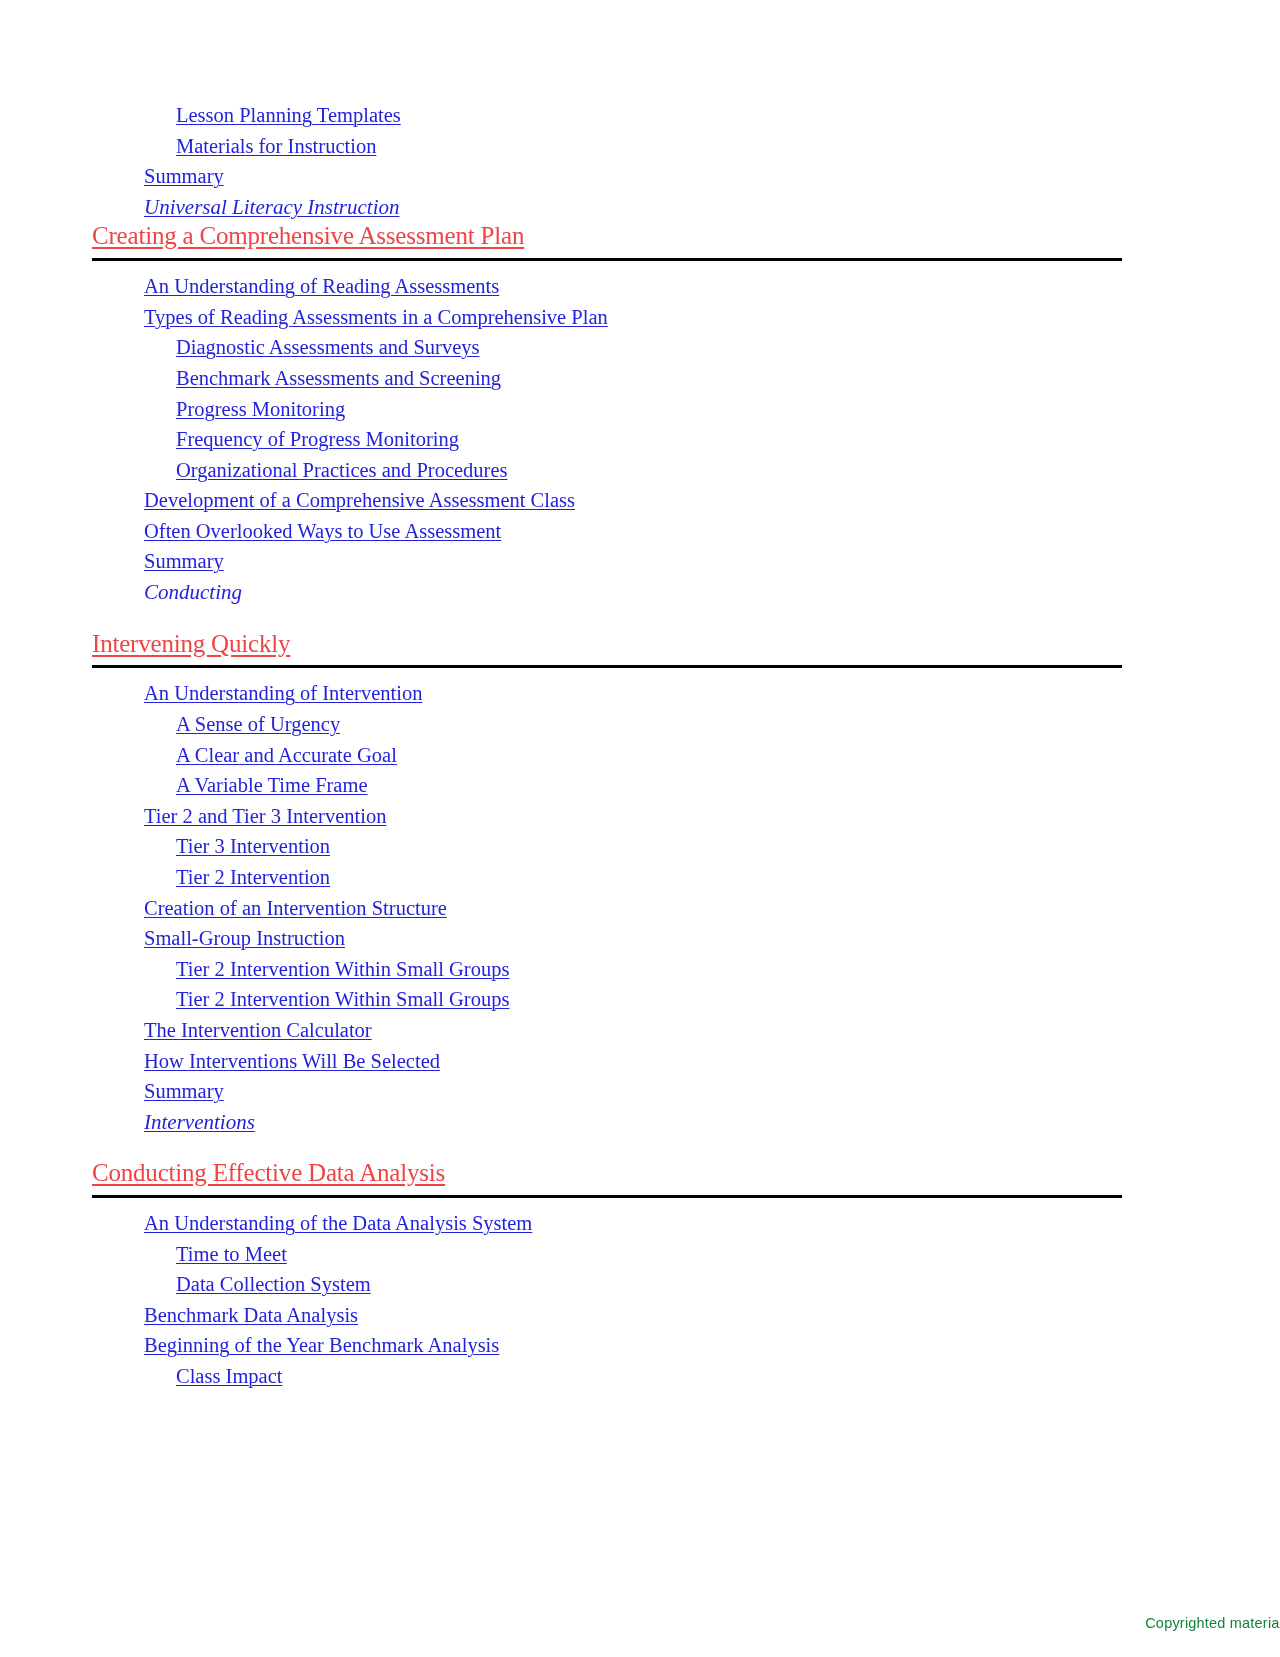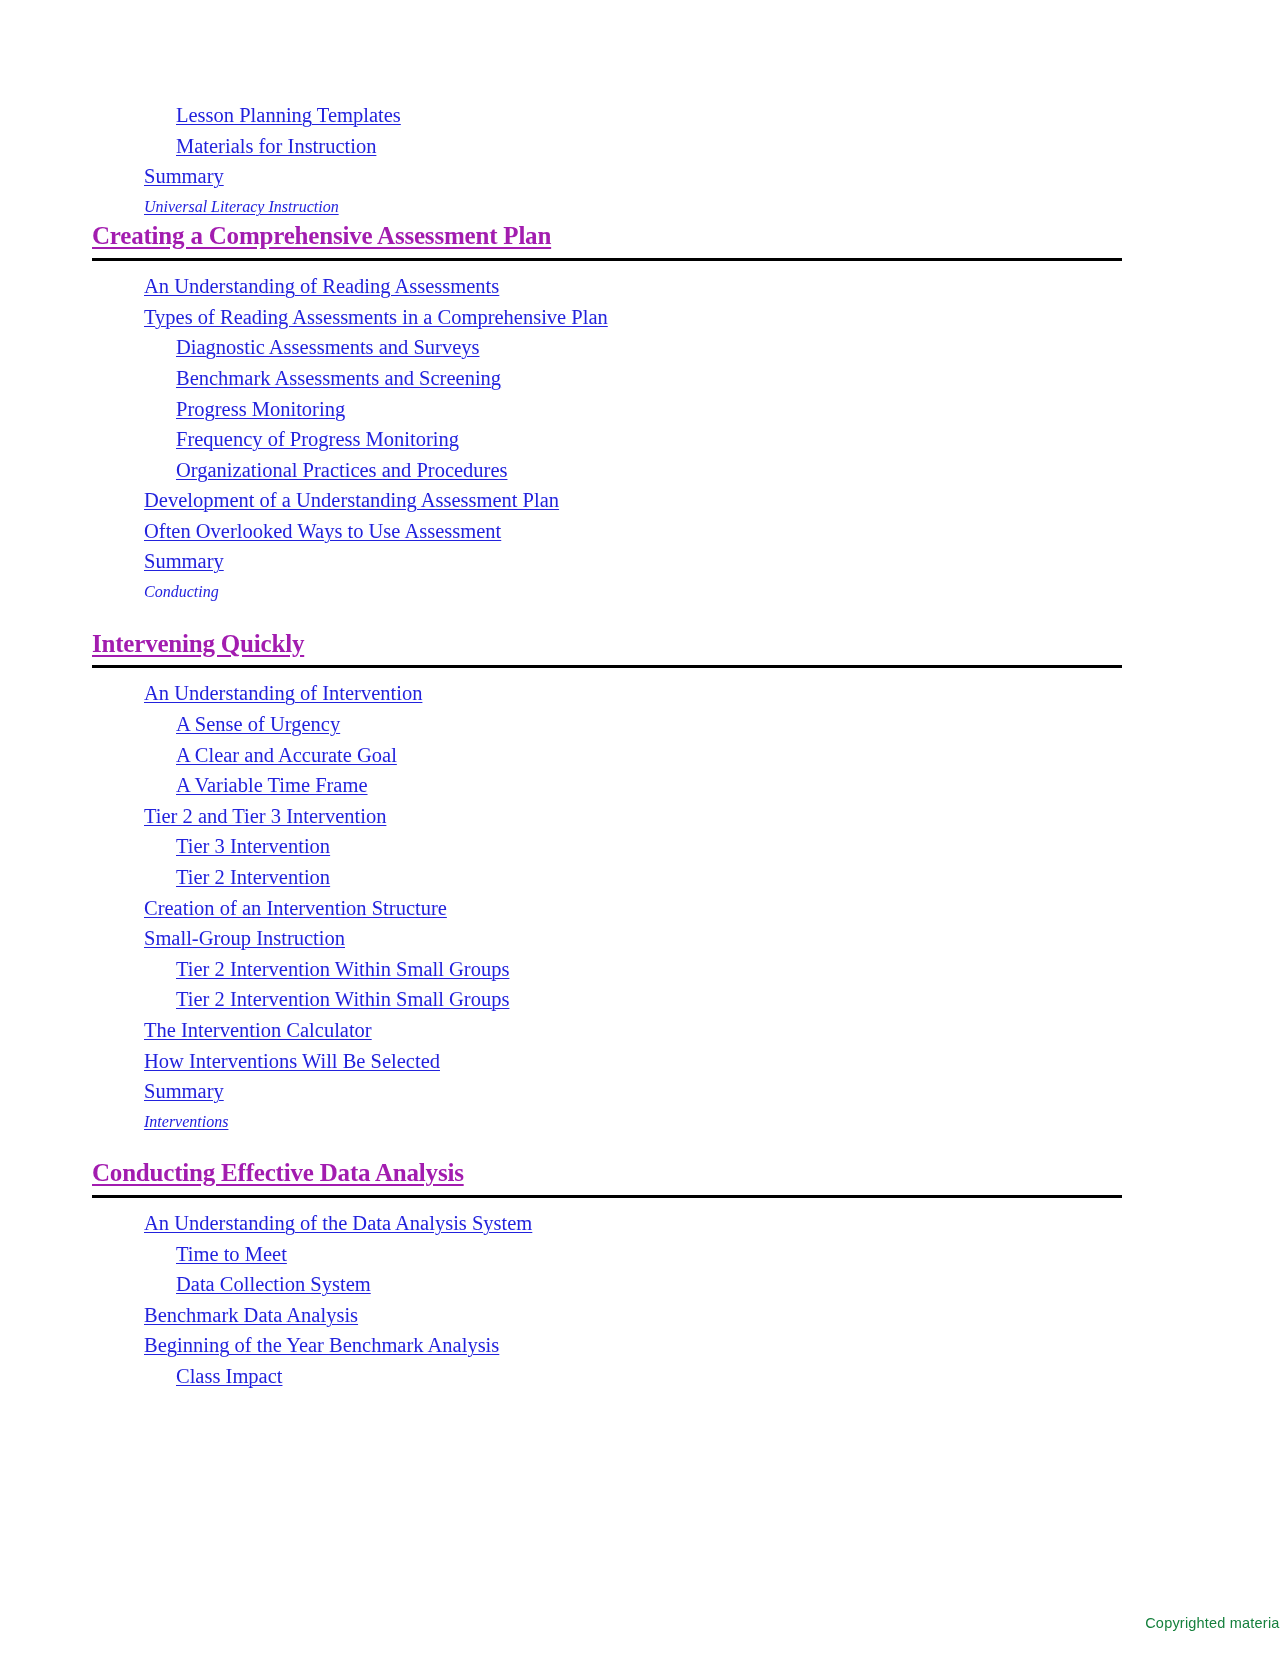"Universal Literacy Instruction" .entry.italic { font-size: 16px -> 21px }
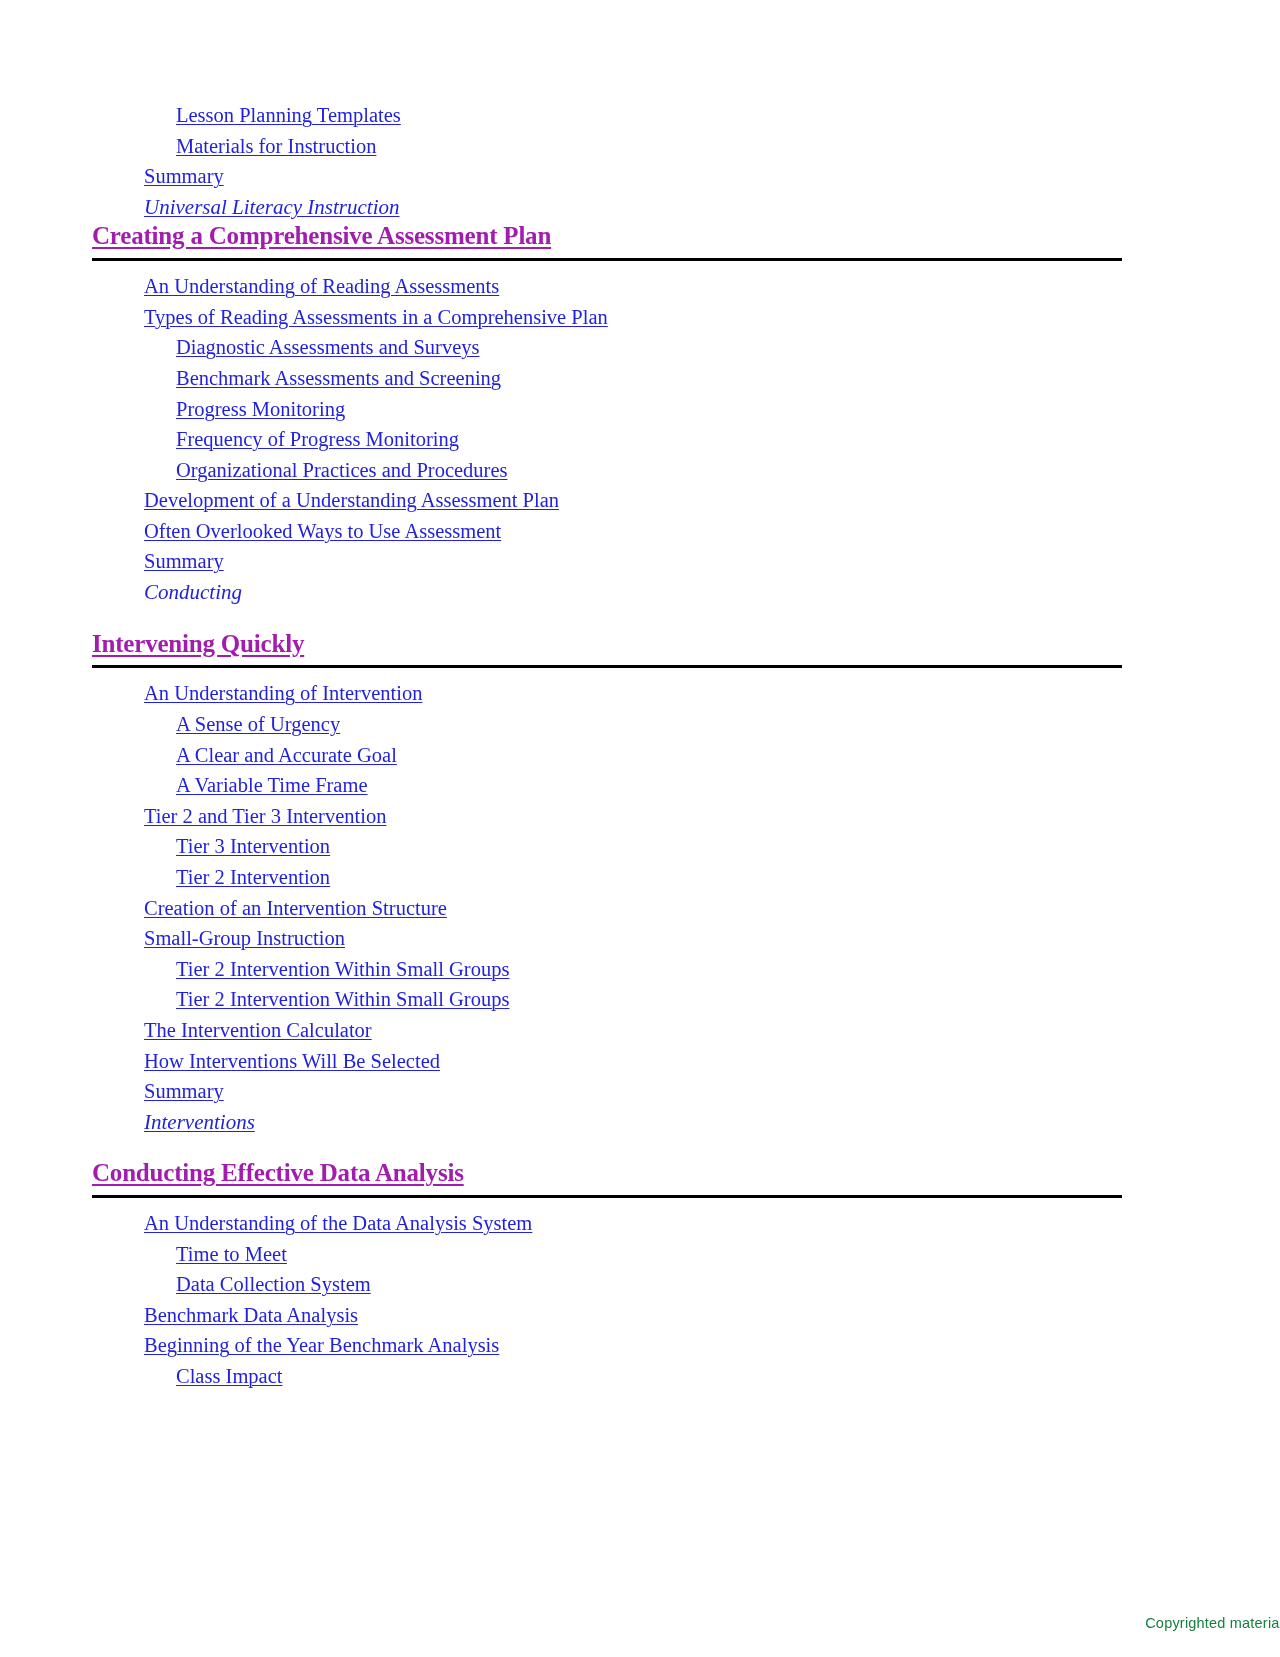"Creating a Comprehensive Assessment Plan" .section-heading { color: #a21caf -> #ef4444; font-weight: bold -> normal }
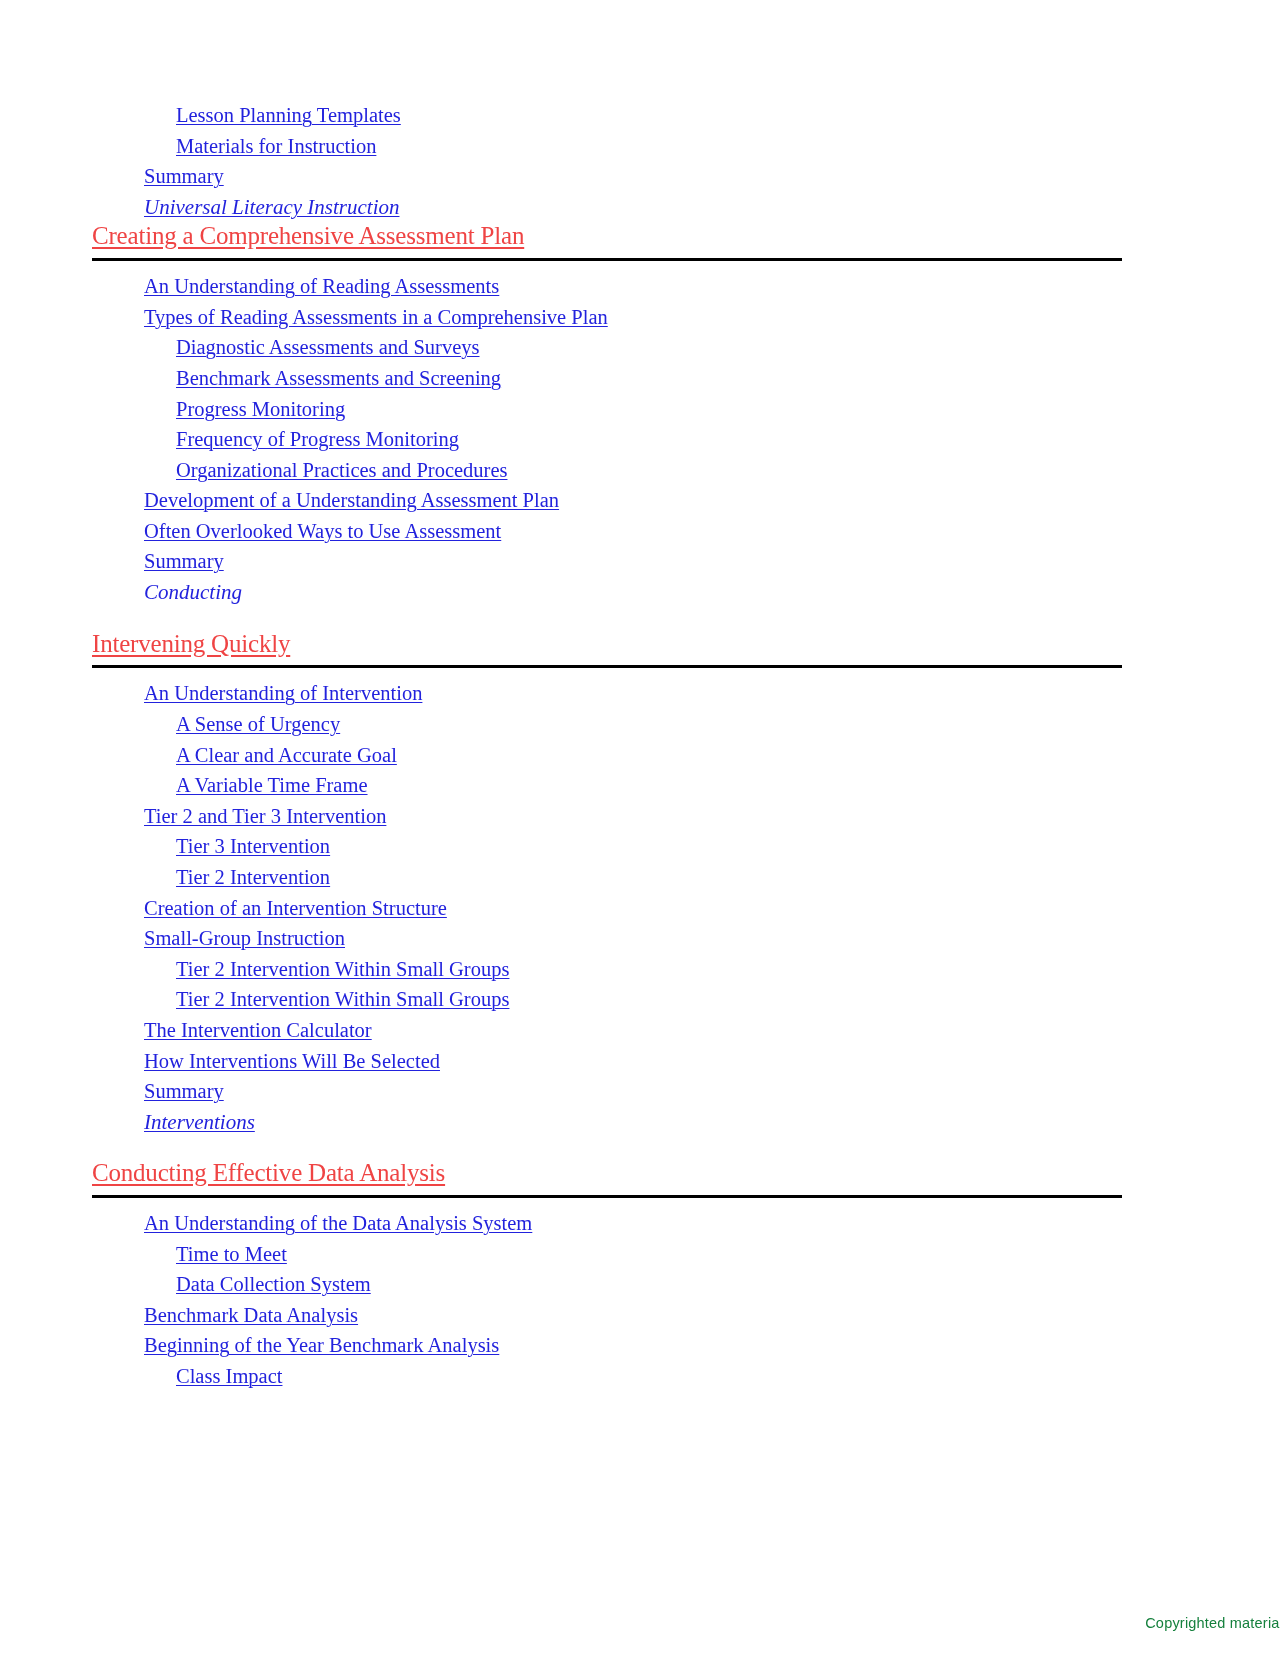"Development of a Understanding" a.entry { text: Understanding Assessment Plan -> Comprehensive Assessment Class }
